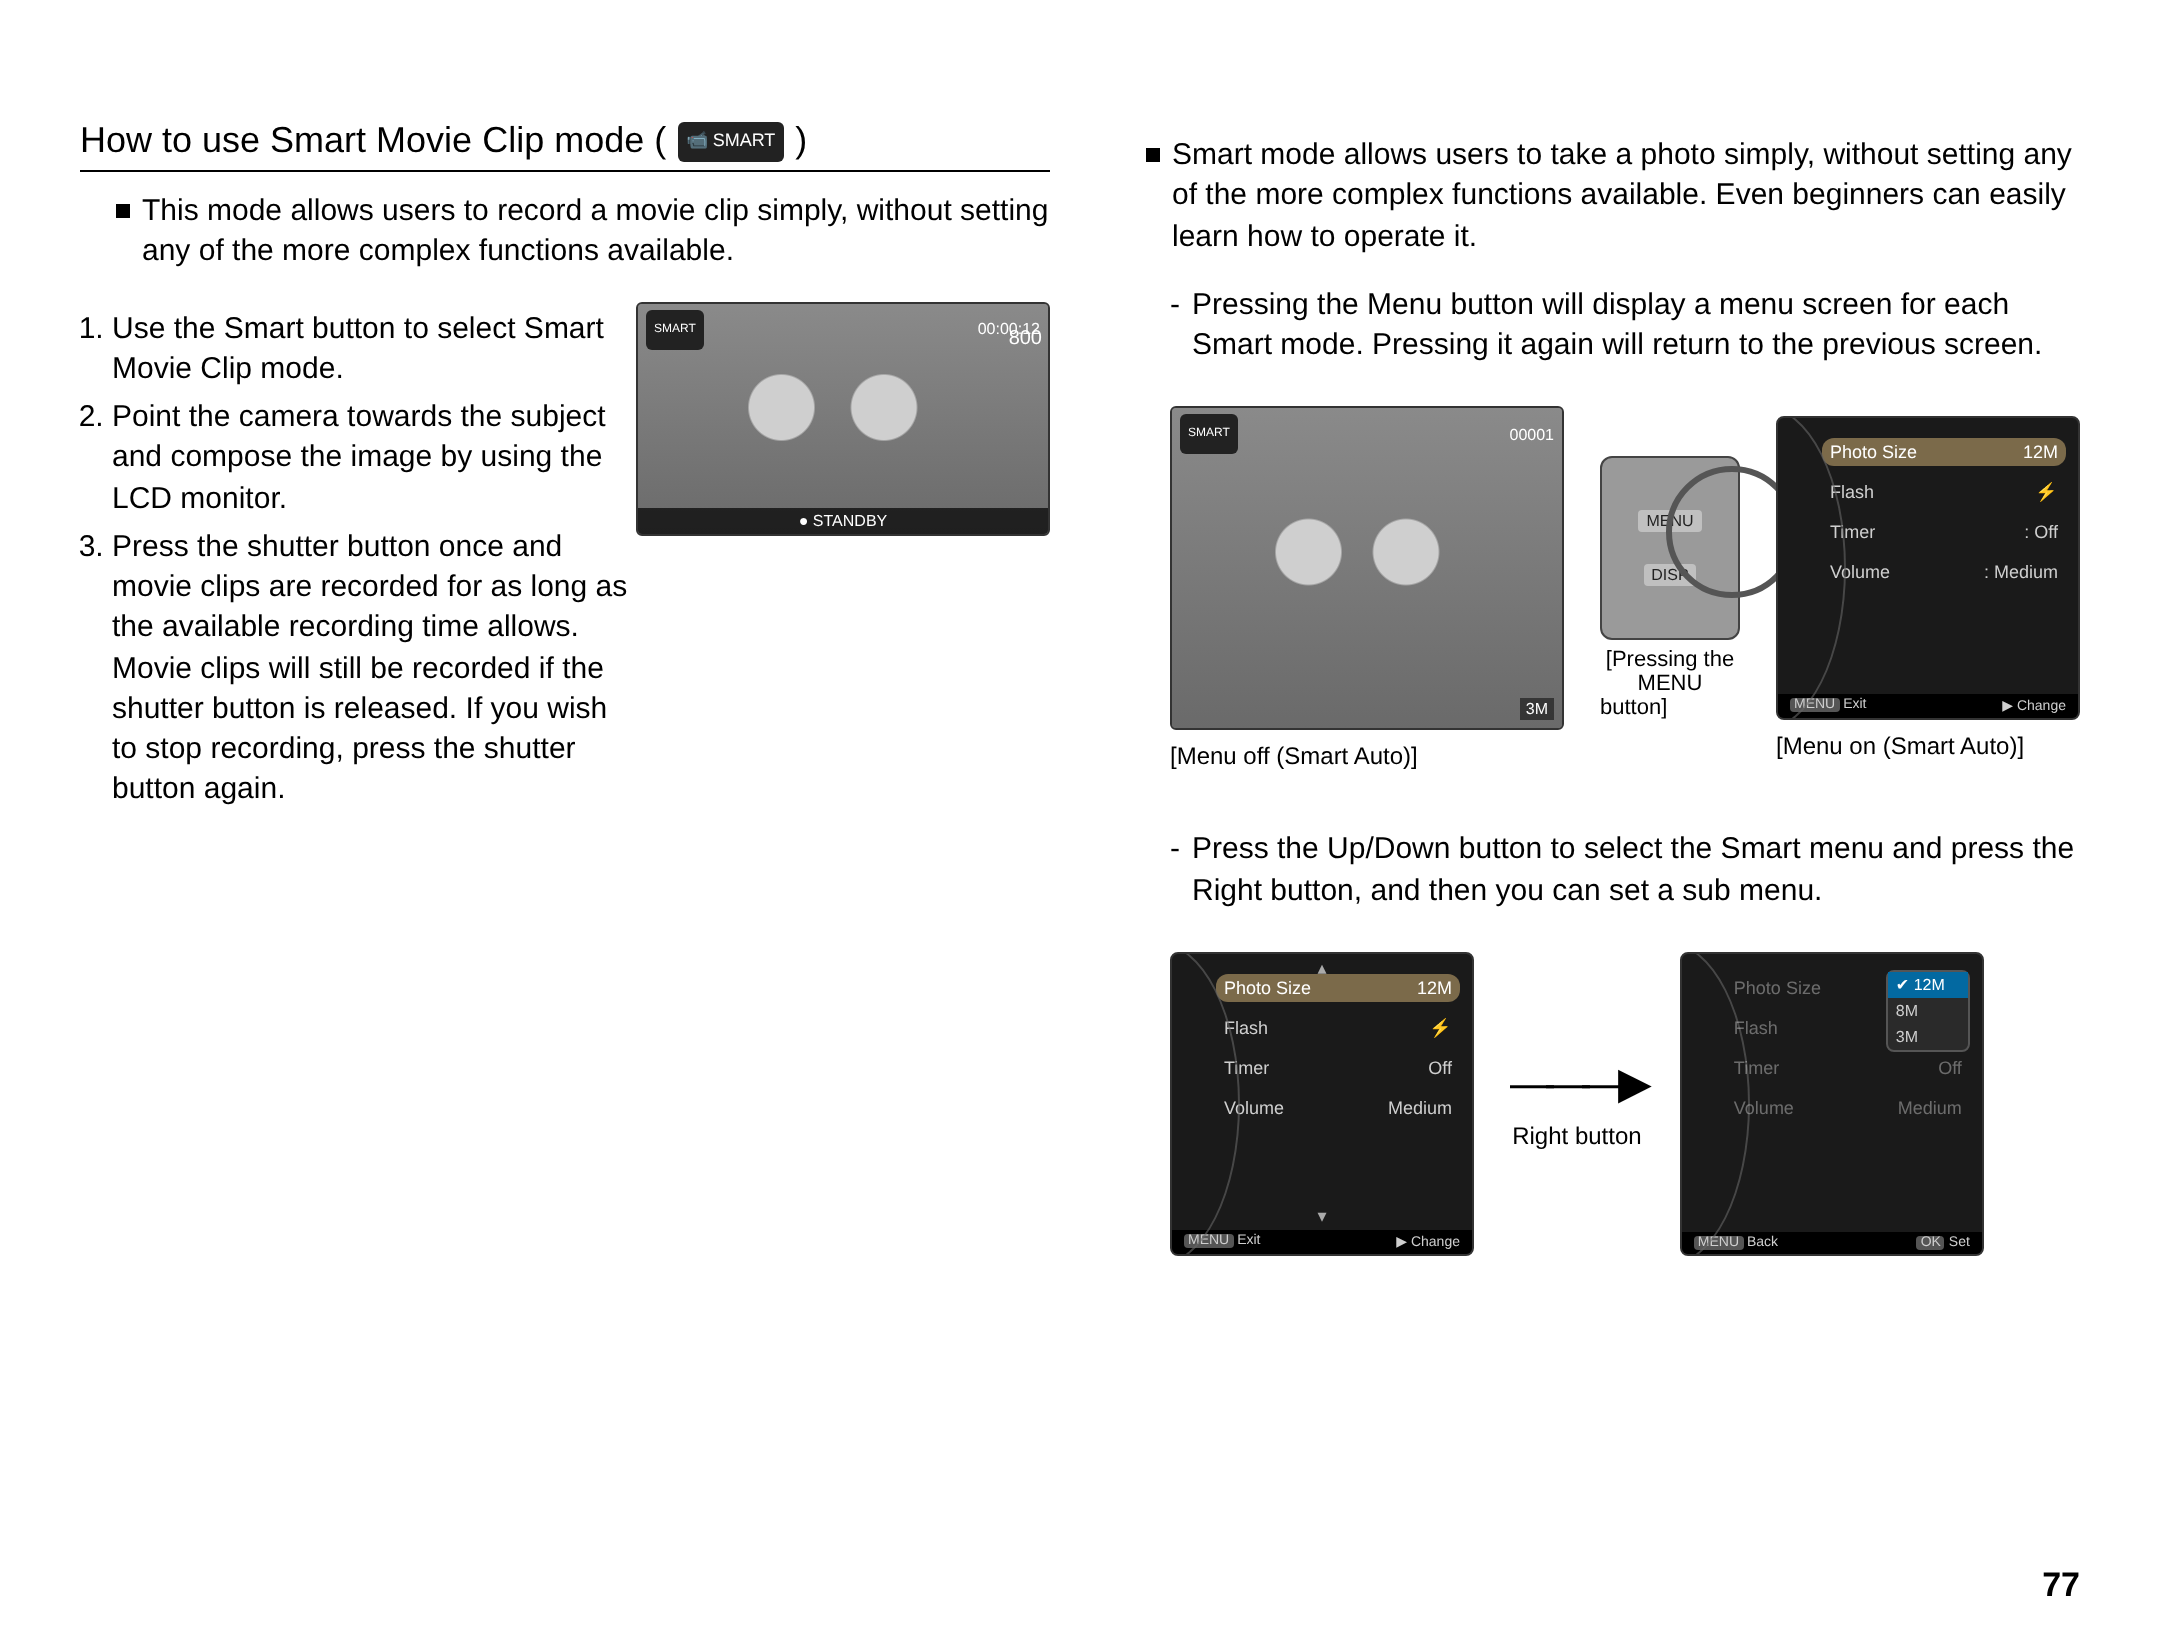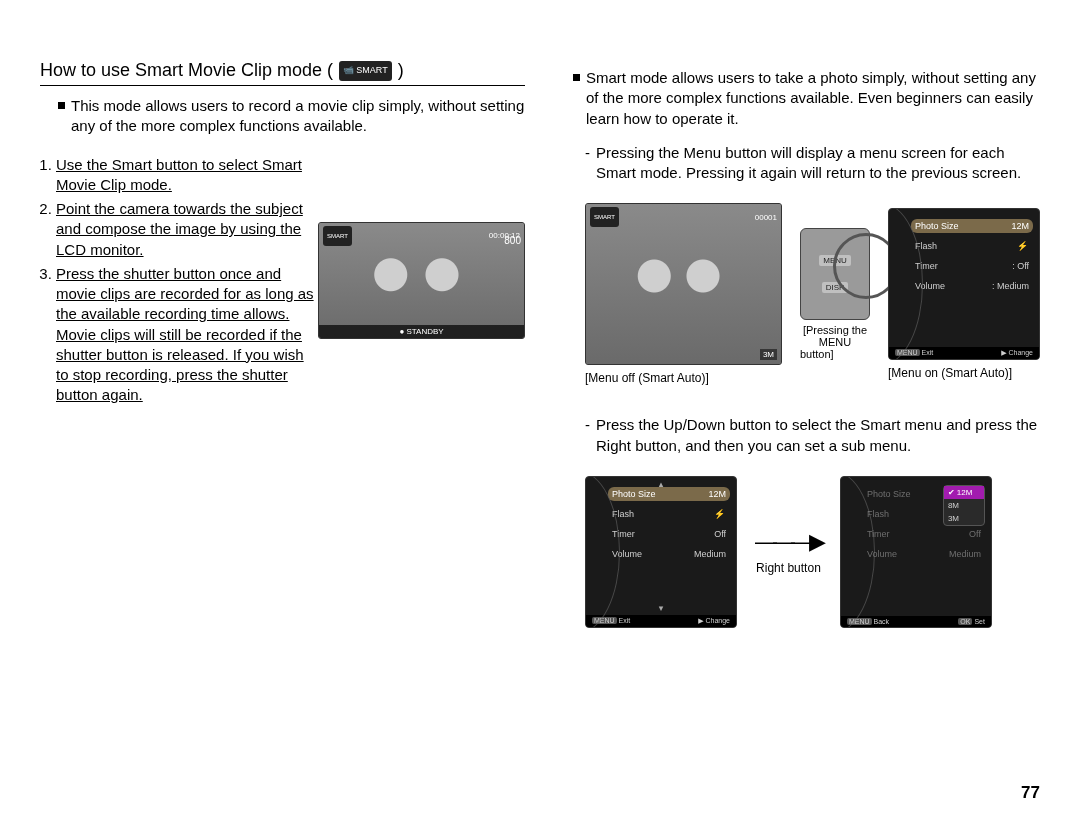"Use the Smart button to" .left-flex { align-items: center -> flex-start; text-decoration: underline -> none }
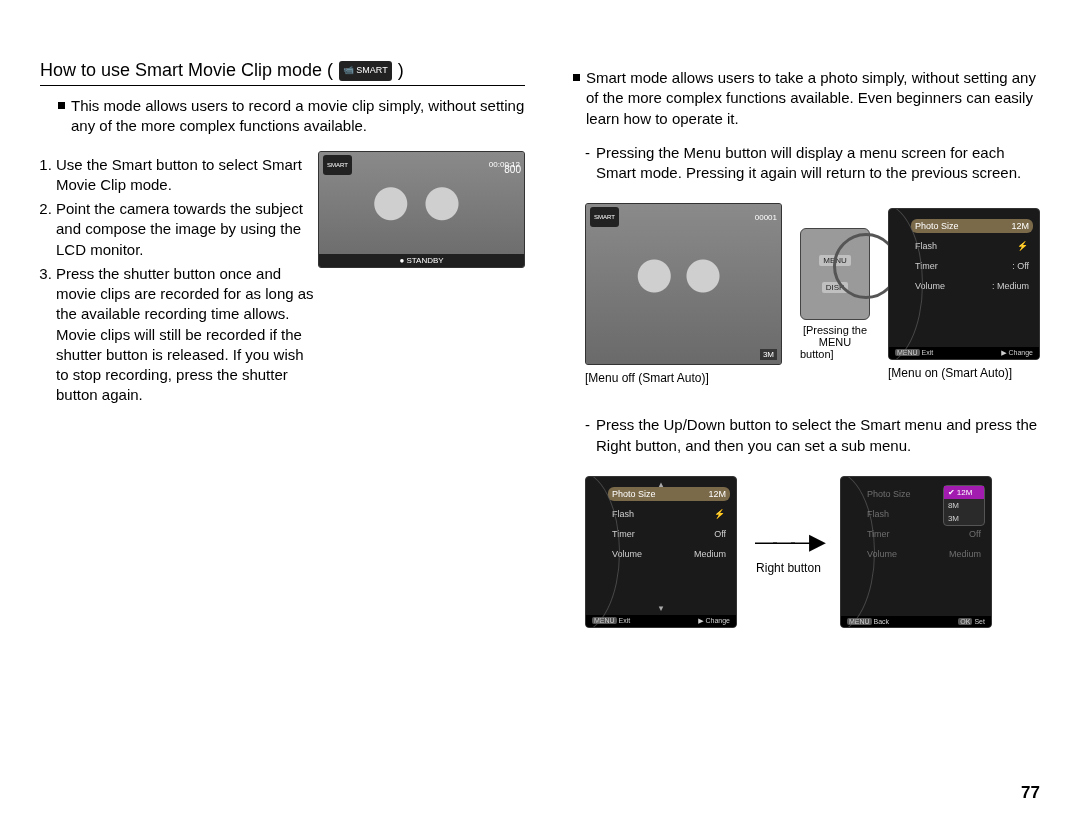"✔ 12M" .sub-popup .sel { background: #a21caf -> #0369a1 }
